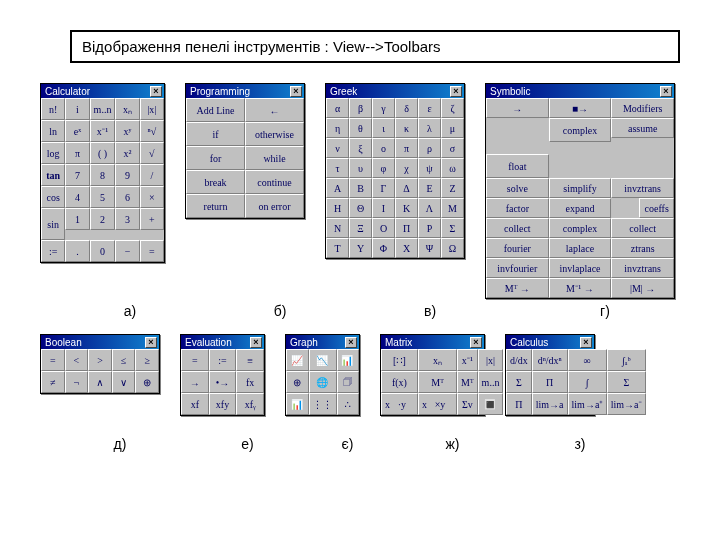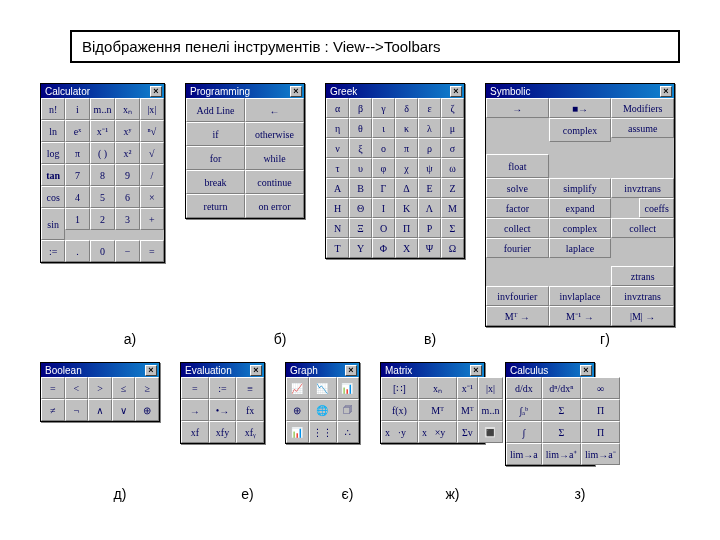"ztrans" div.cell { margin-top: 28px -> none }
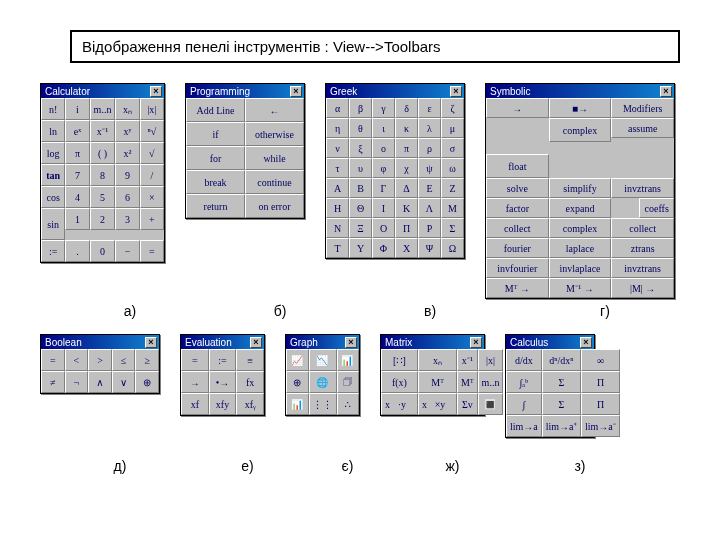"d/dx" div.grid { grid-template-columns: repeat(3,1fr) -> repeat(4,1fr) }
